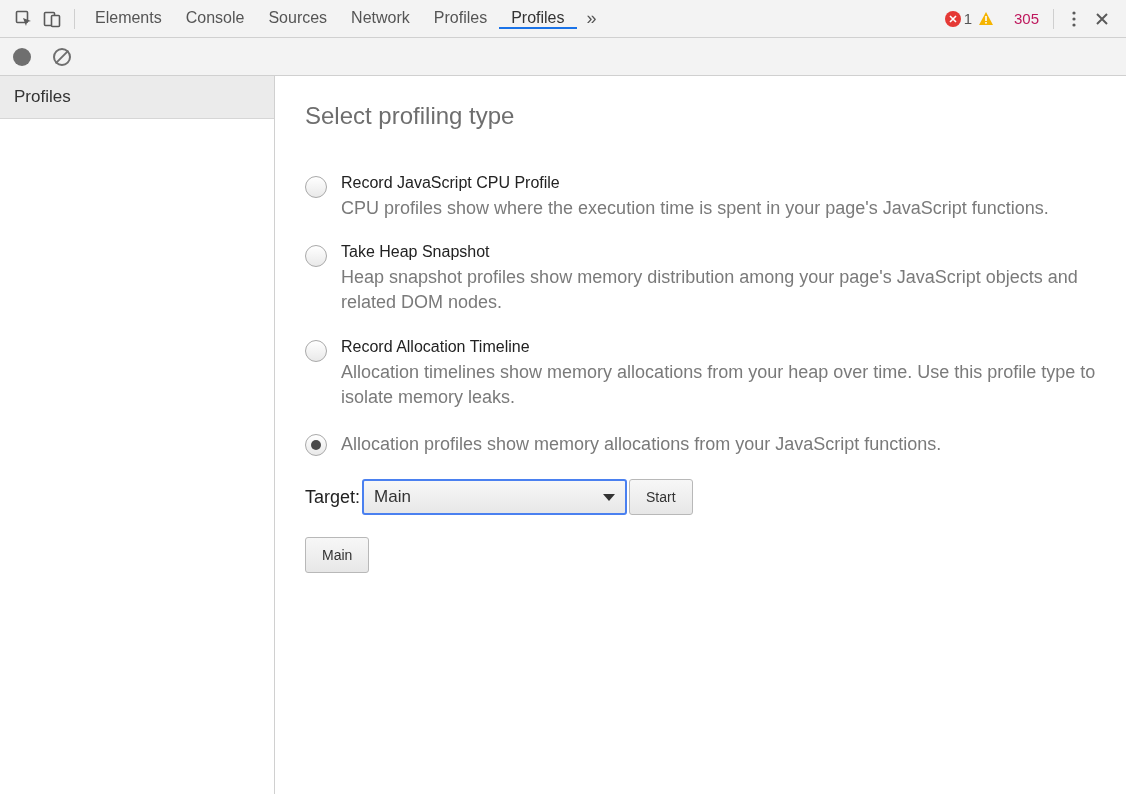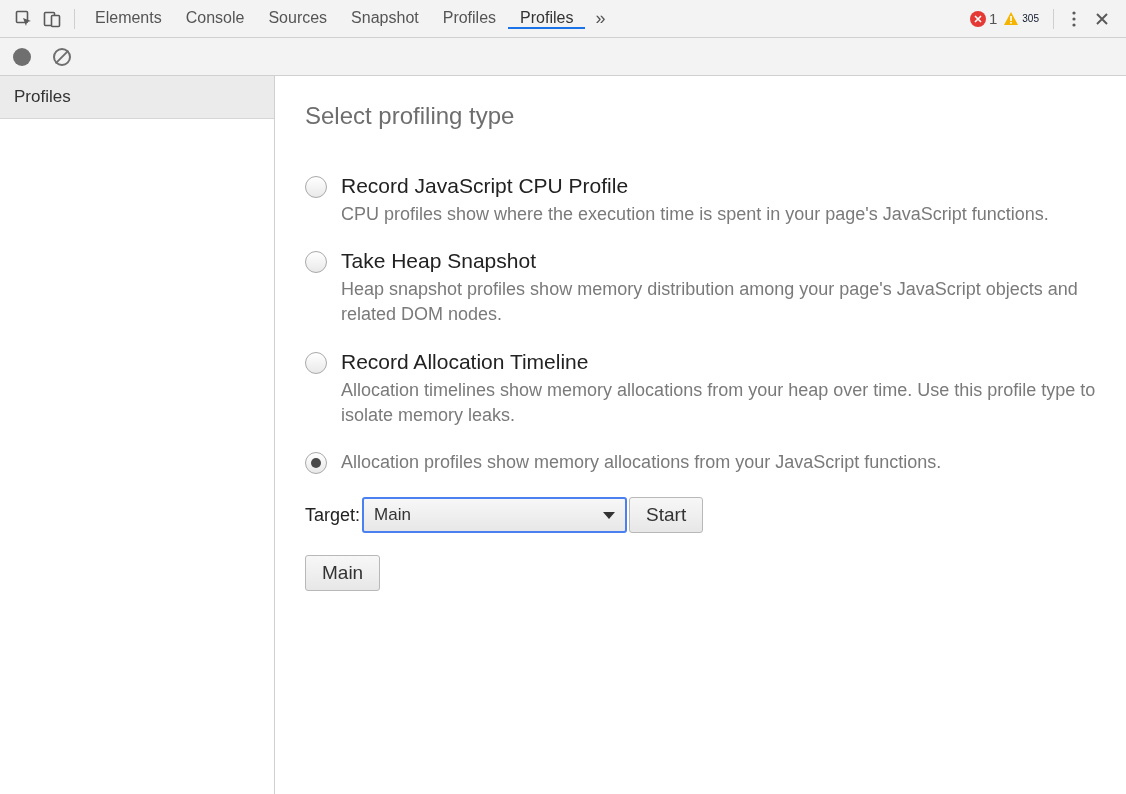"Snapshot" div.tab { text: Snapshot -> Network }
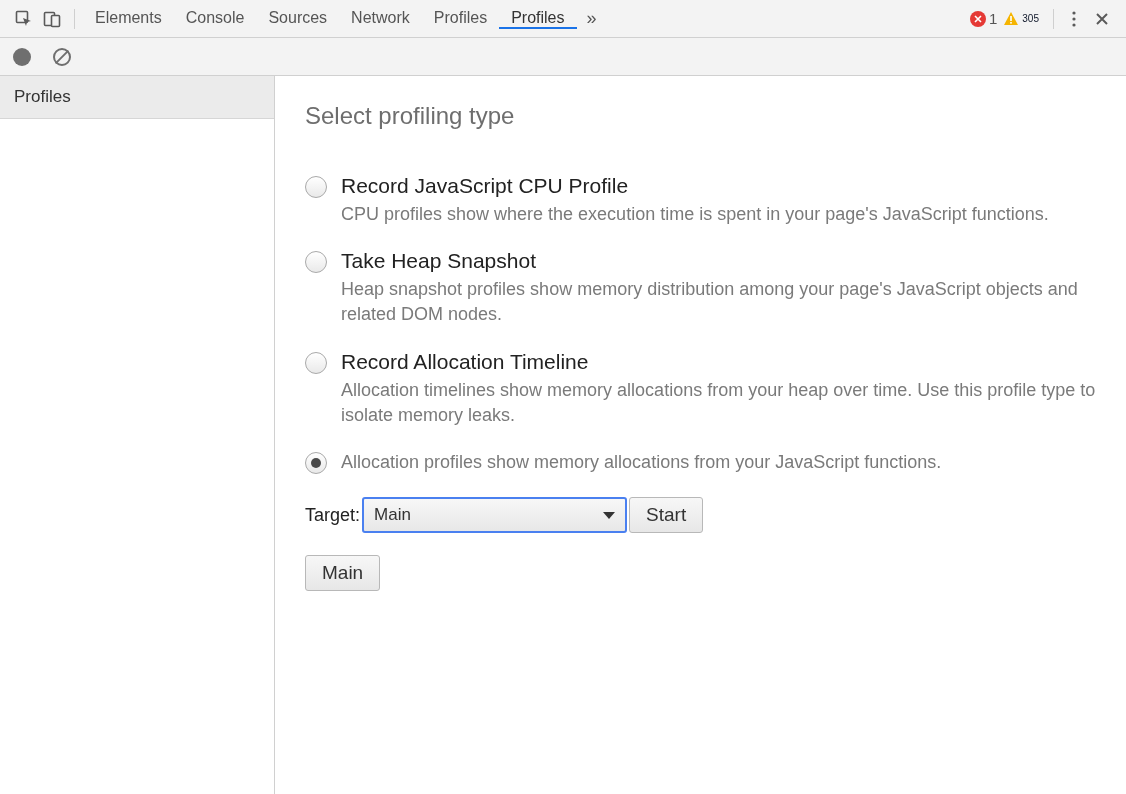"305" .status-warn { color: #0f172a -> #be185d; font-size: 10px -> 15px; gap: 3px -> 20px }
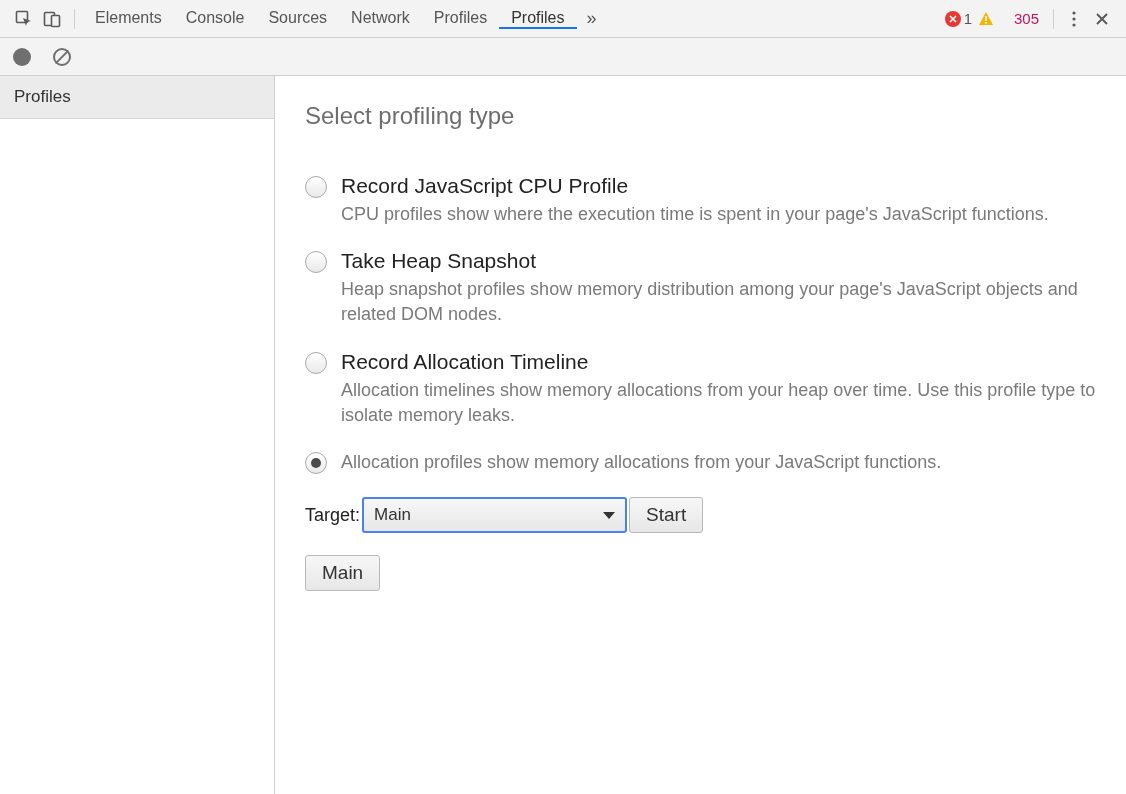"Record JavaScript CPU Profile" .option-title { font-size: 21px -> 16px }
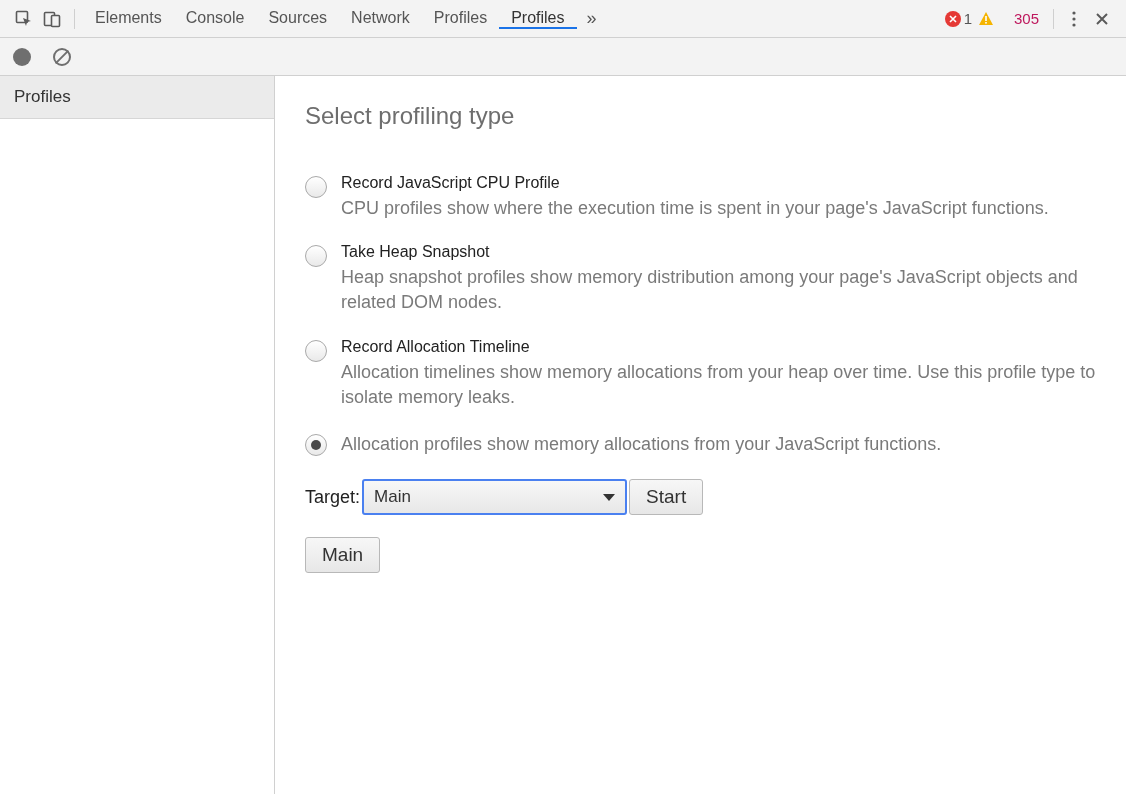"Start" .btn { font-size: 19px -> 14px }
